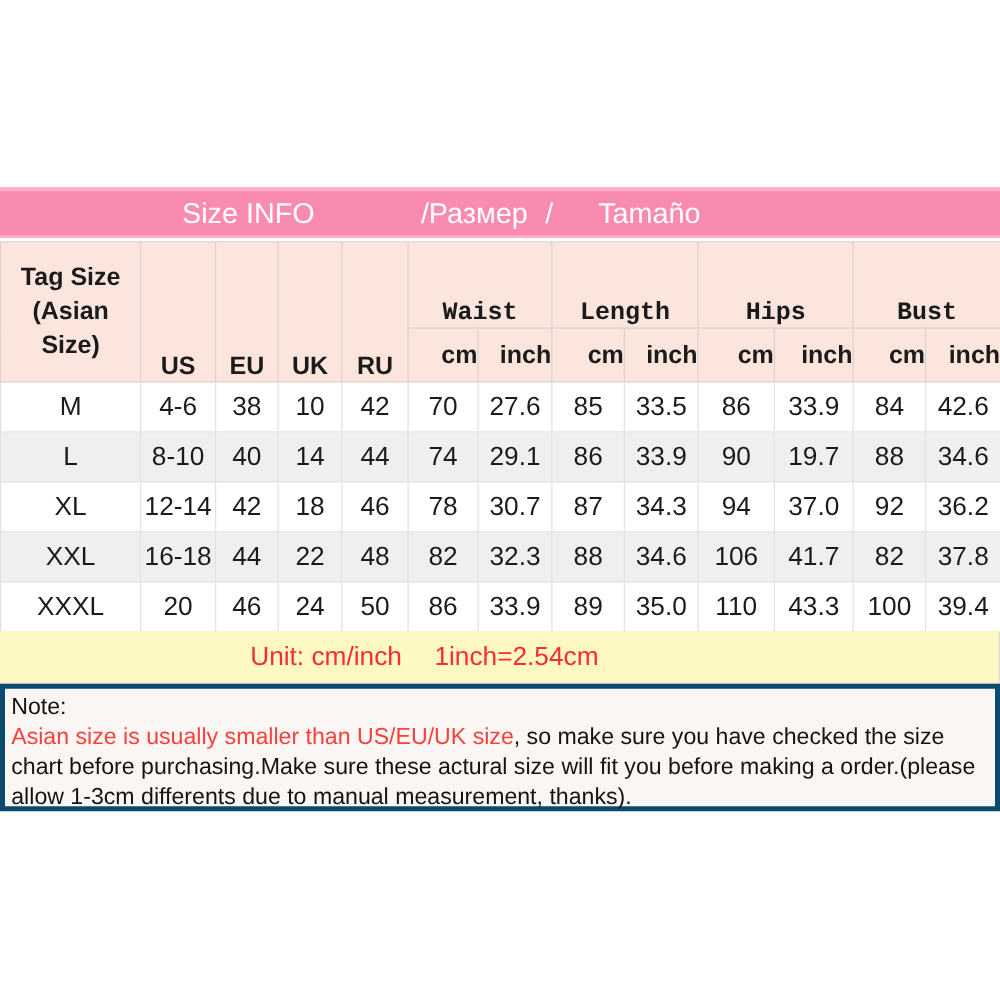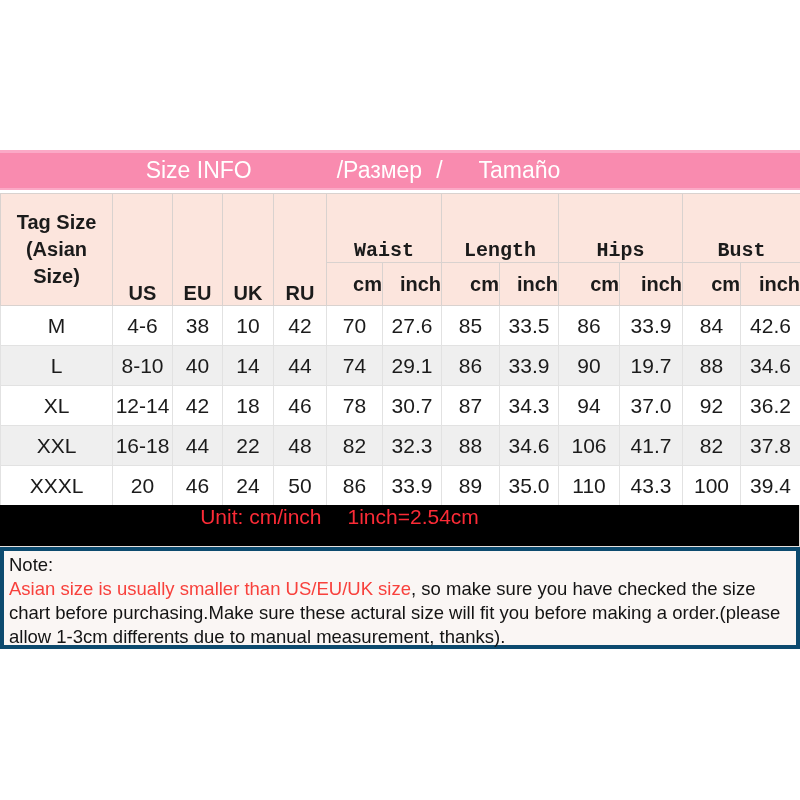"Unit: cm/inch" .unit-row { align-items: none -> center; background: #000000 -> #fef9c3 }
